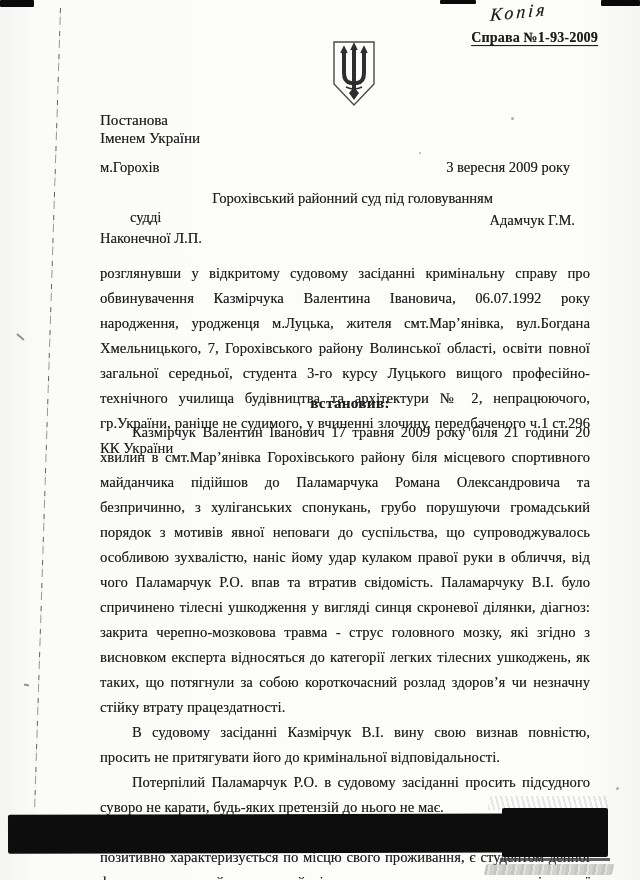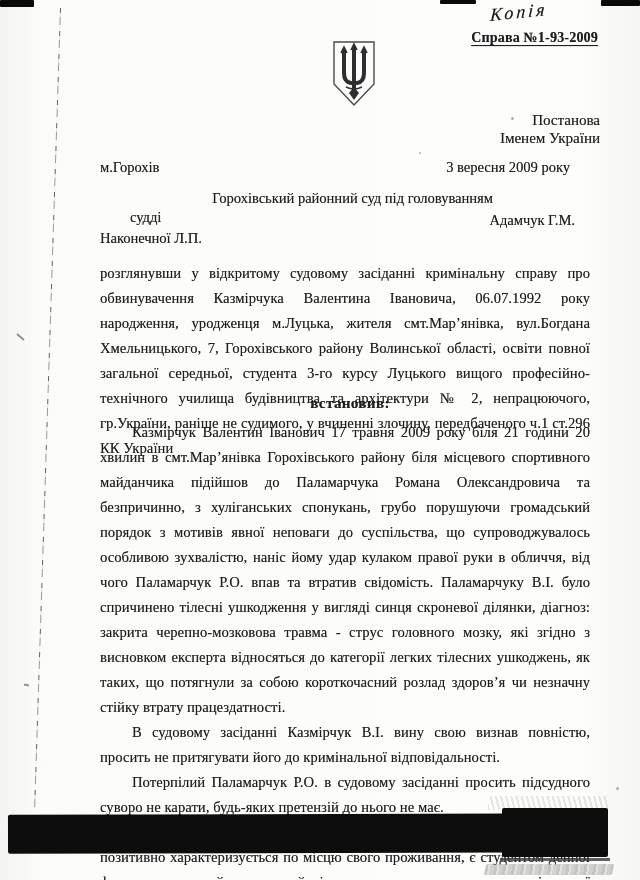"Постанова" .center-band { text-align: right -> left }
